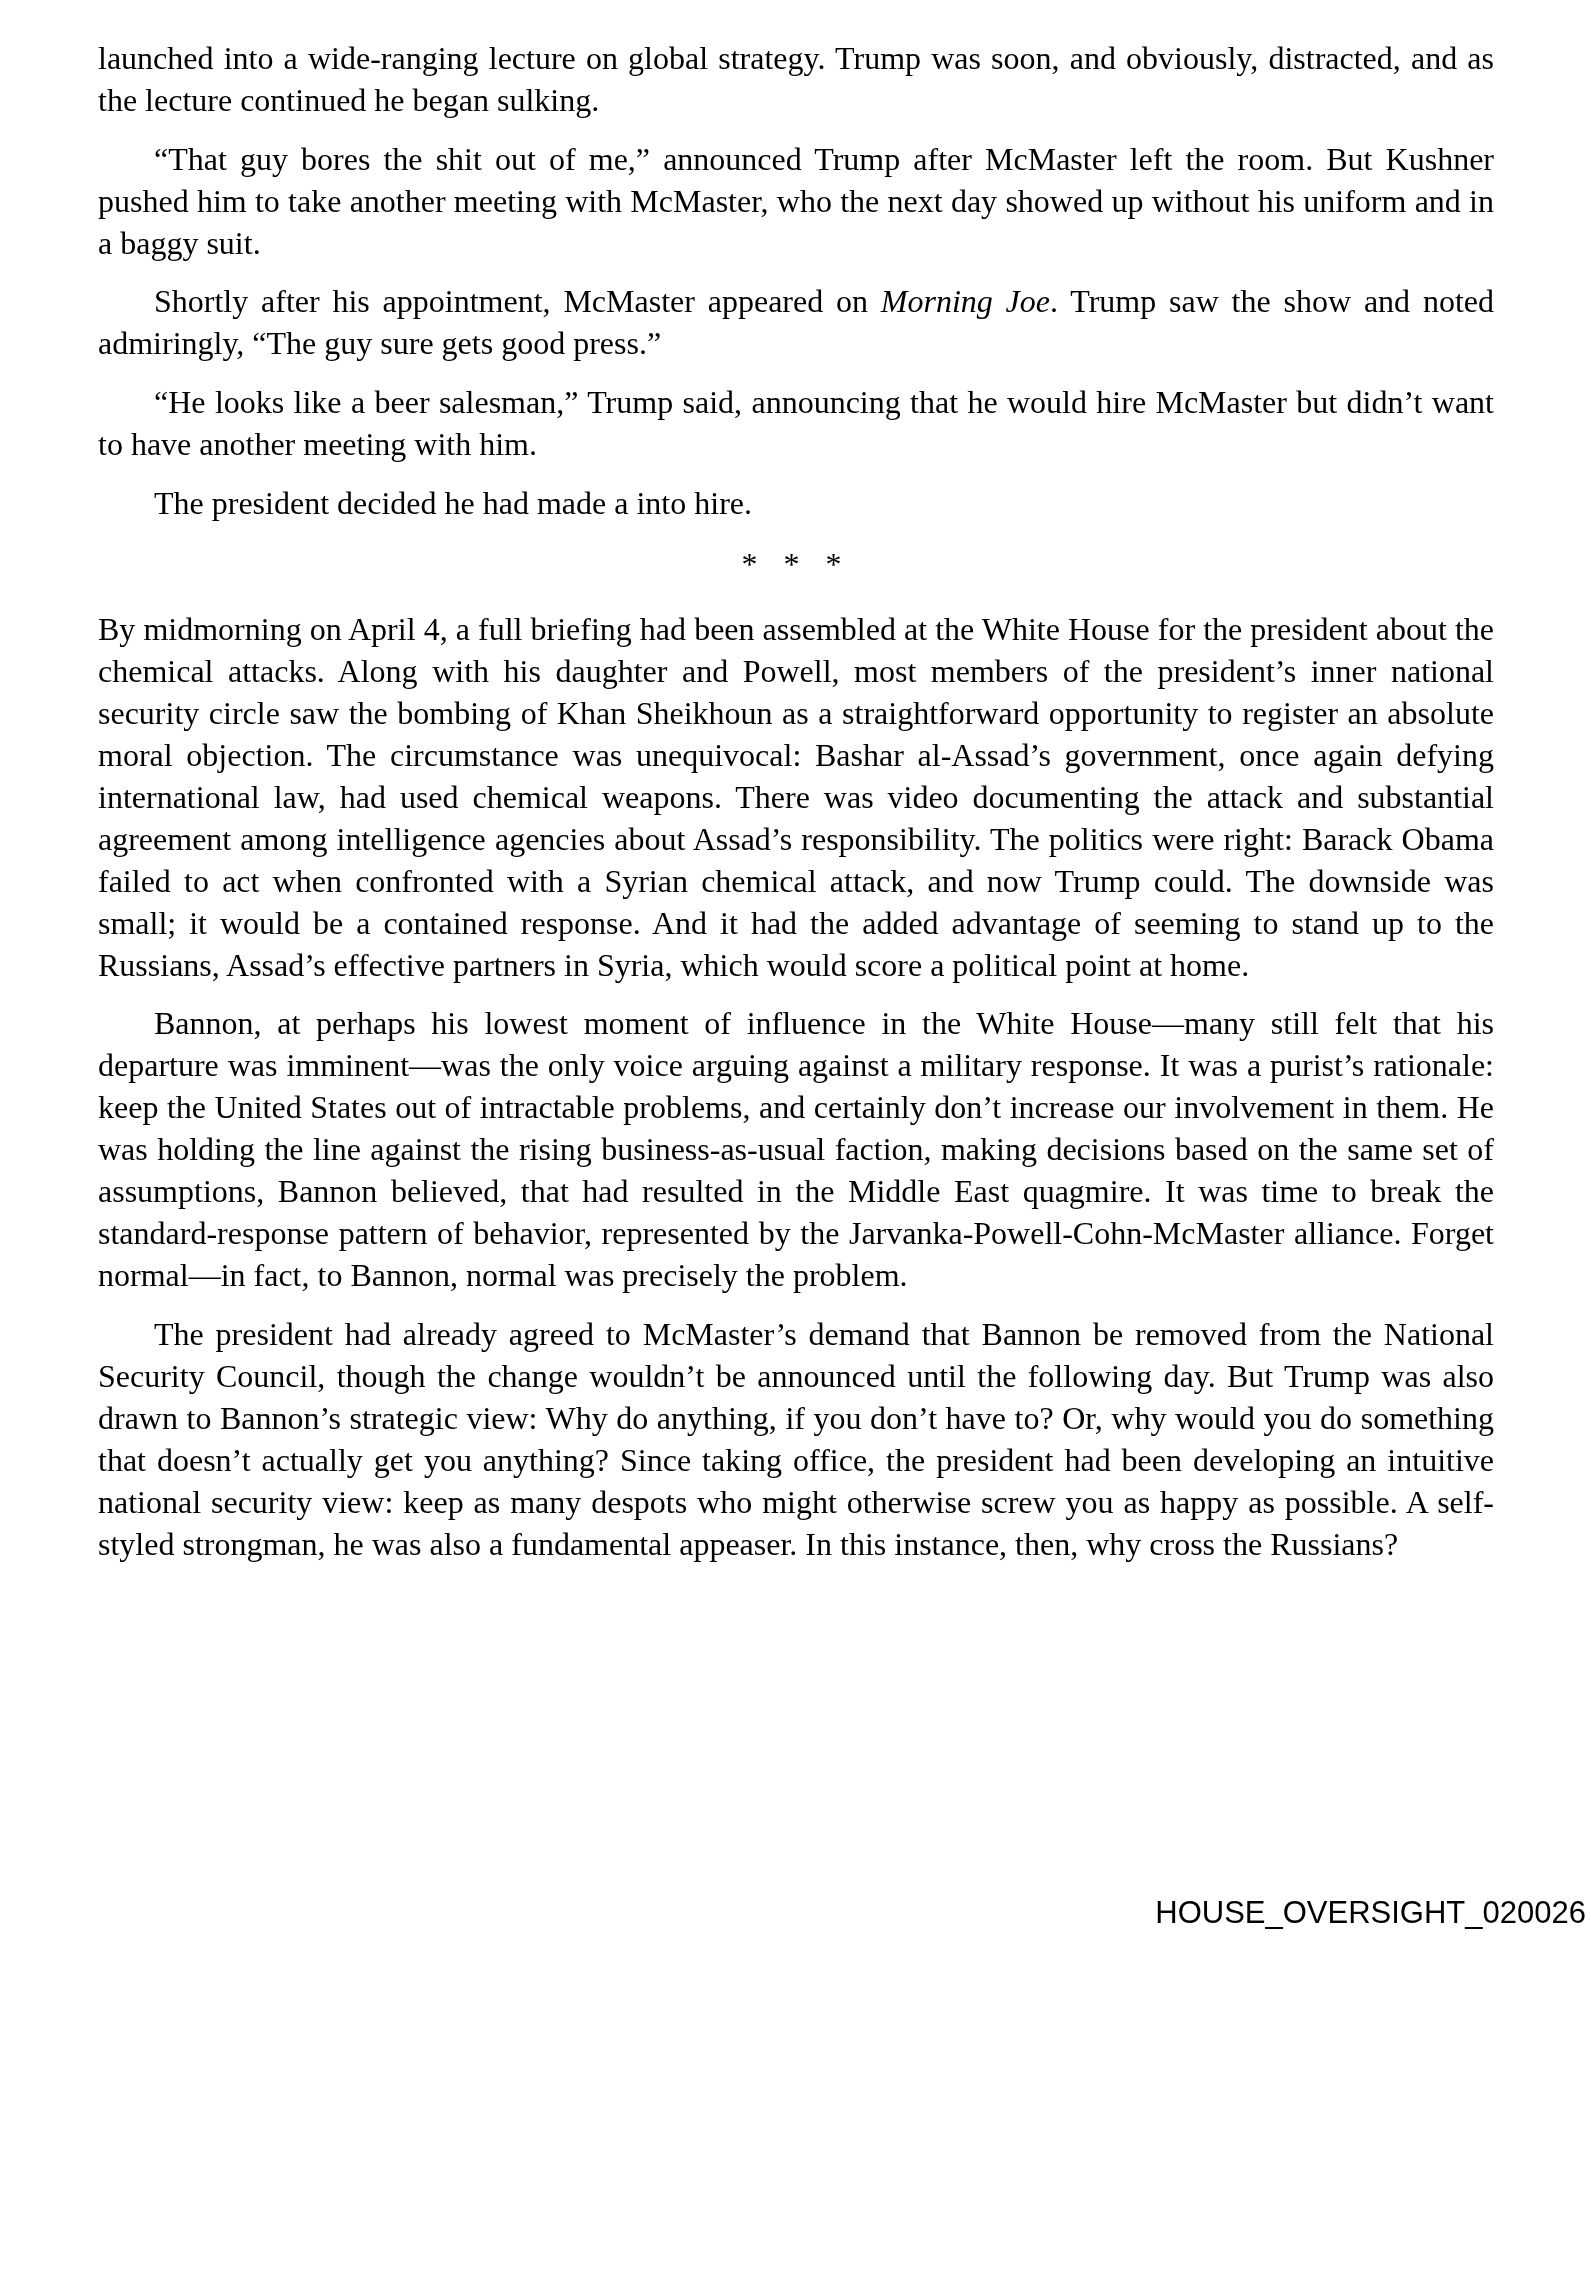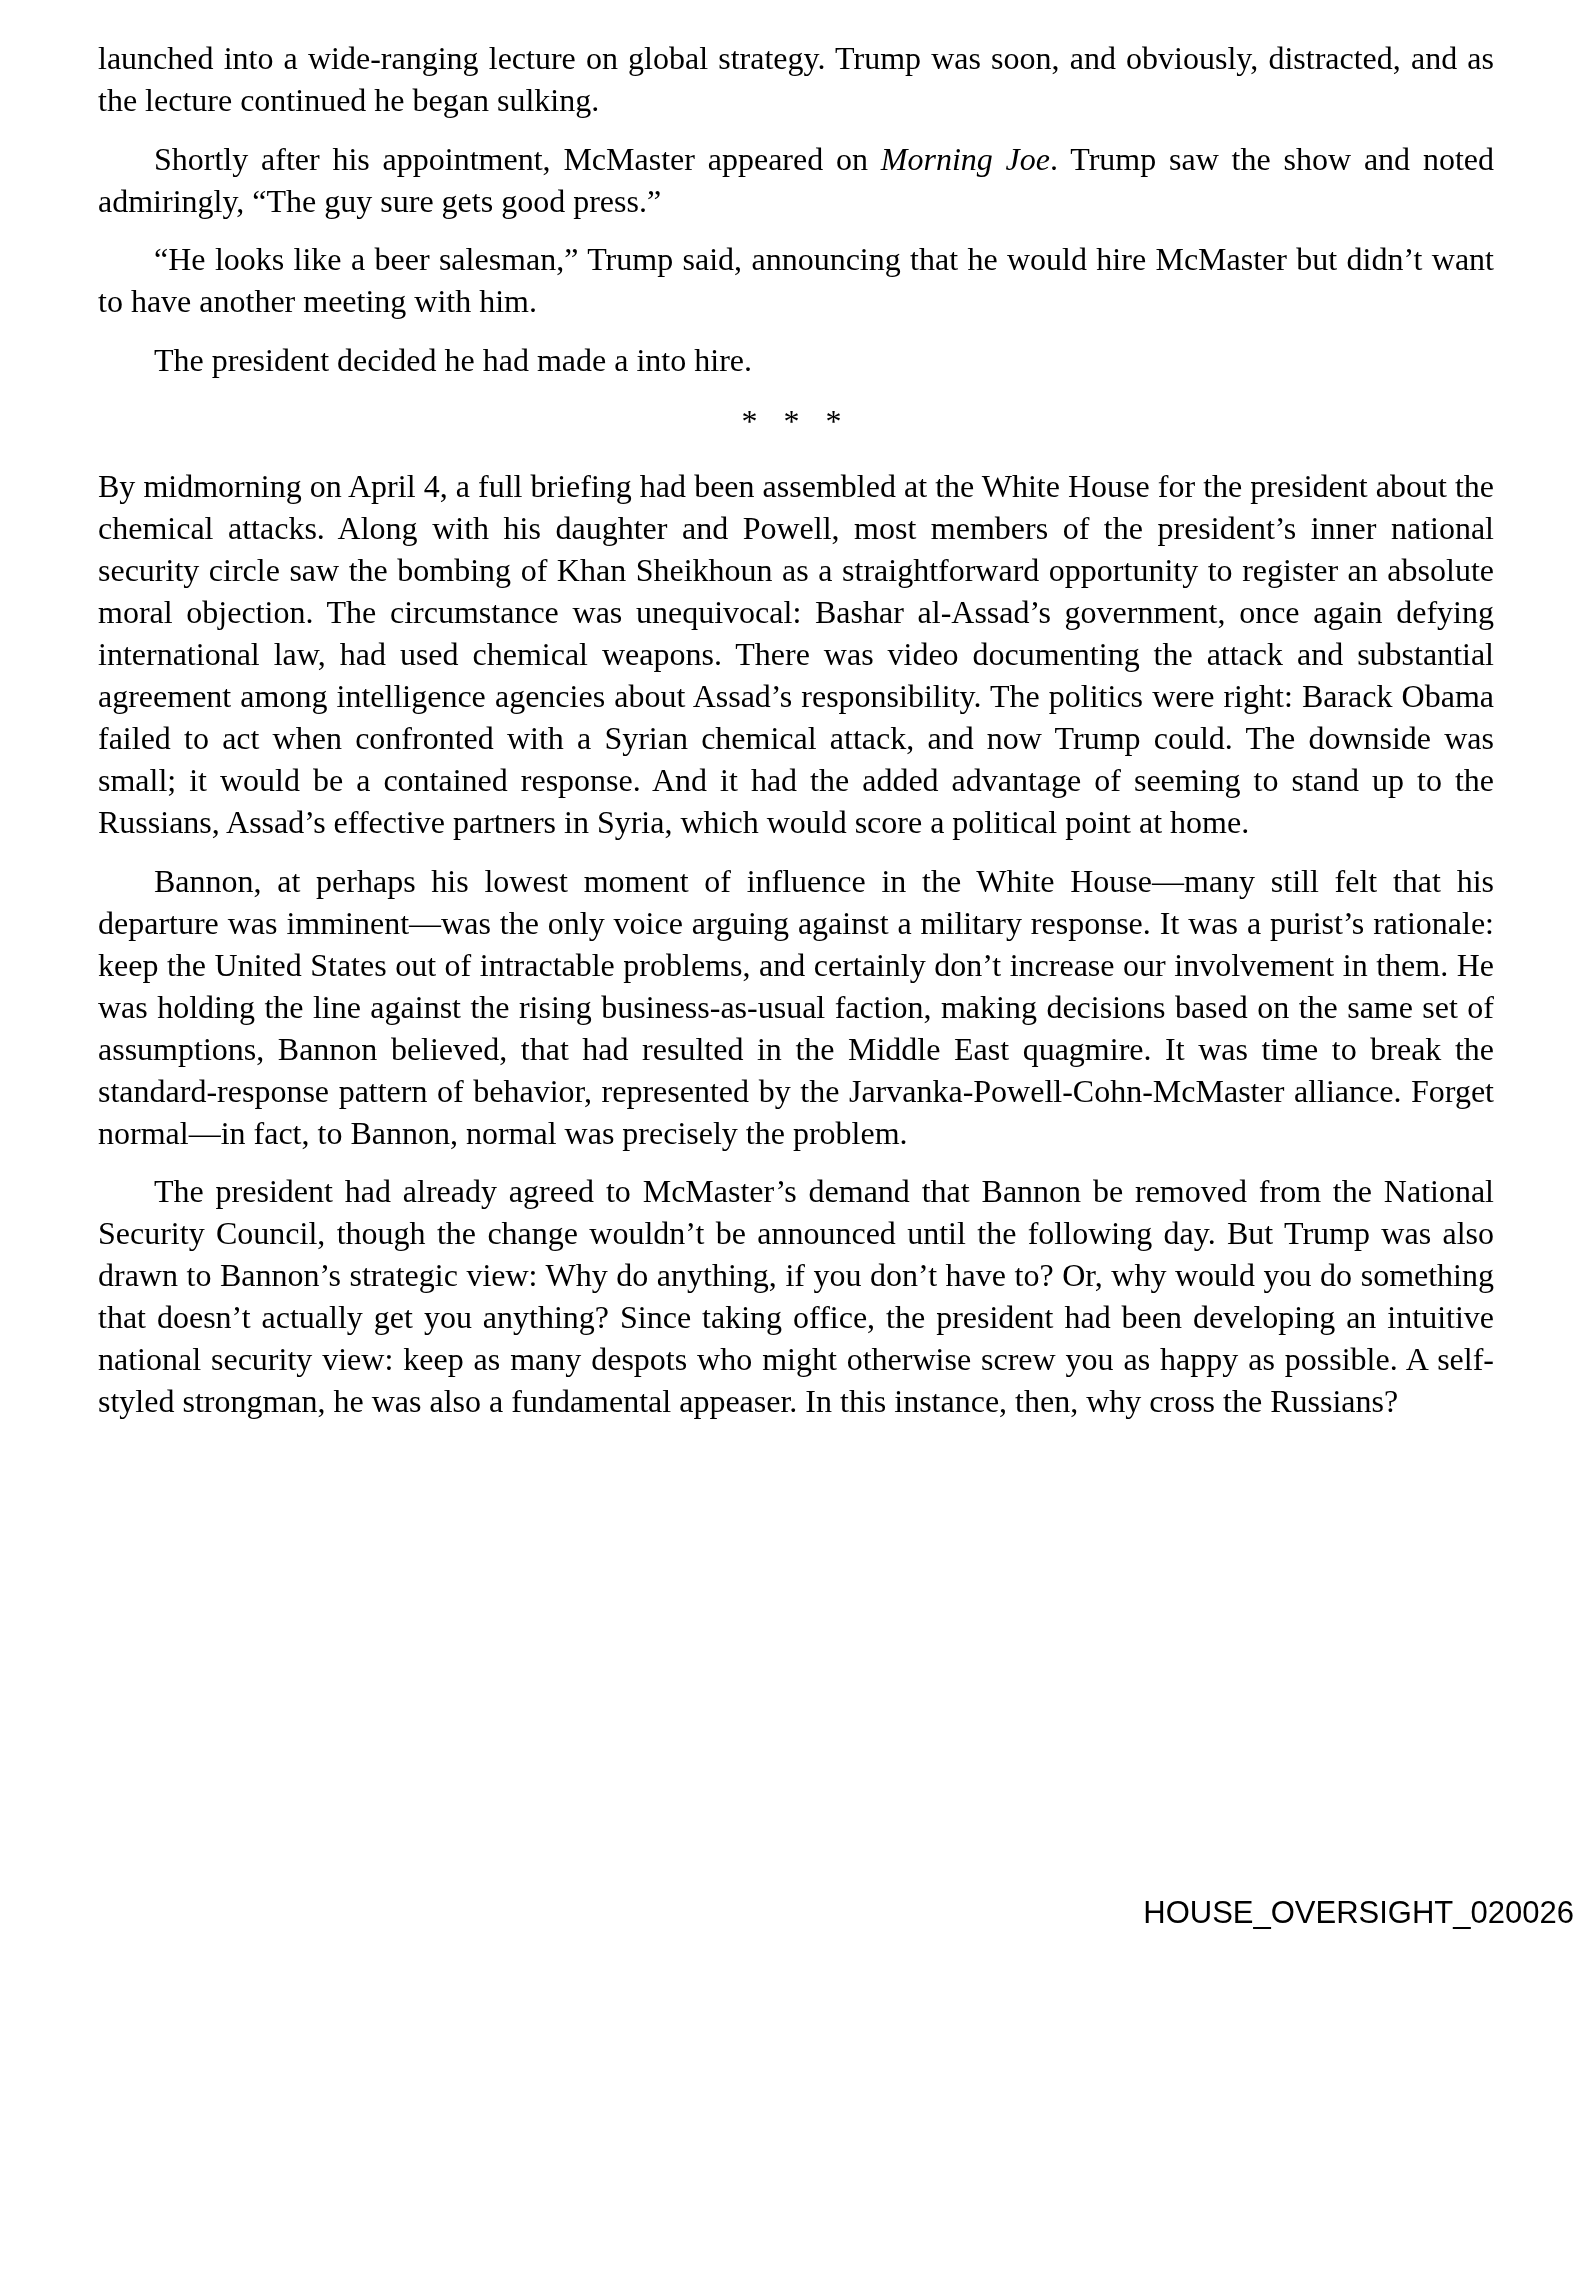"“That guy bores the shit" p.para { html: none -> <p><span>“That guy bores the shit out of me,” announced Trump after McMaster left the room. But Kushner pushed him to take another meeting with McMaster, who the next day showed up without his uniform and in a baggy suit.</span></p> }
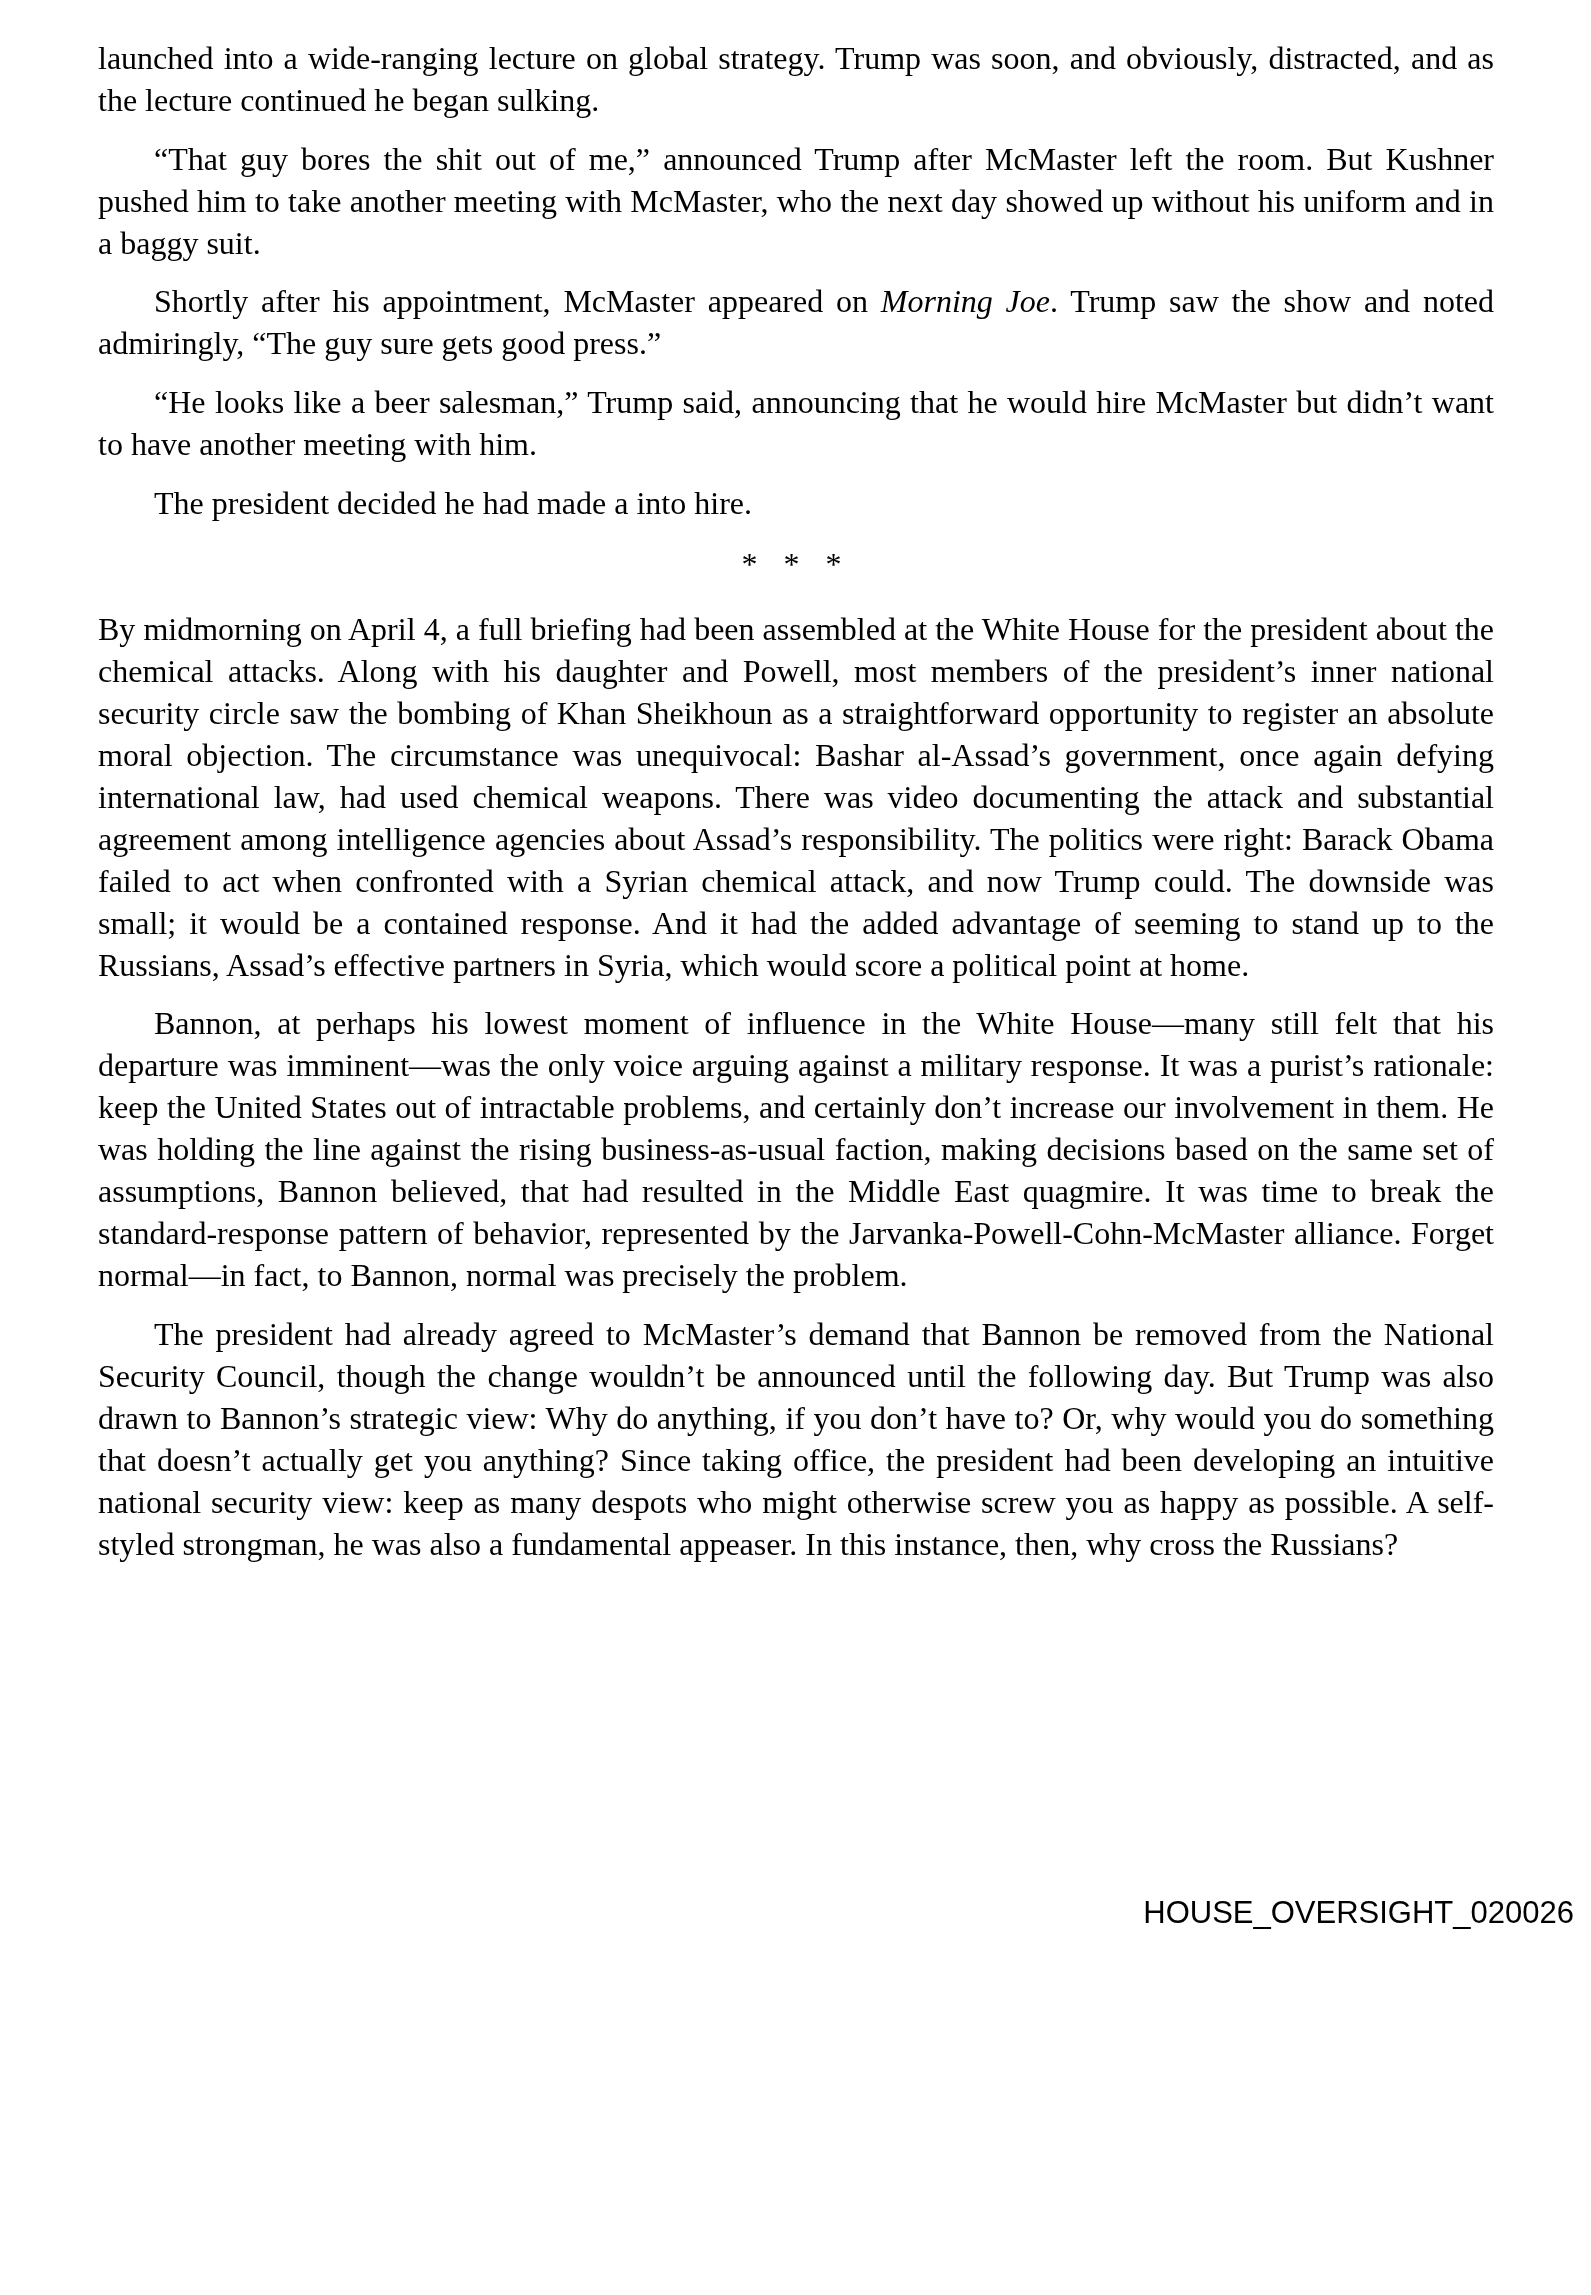"HOUSE_OVERSIGHT_020026" .footer { right: 18px -> 6px }
